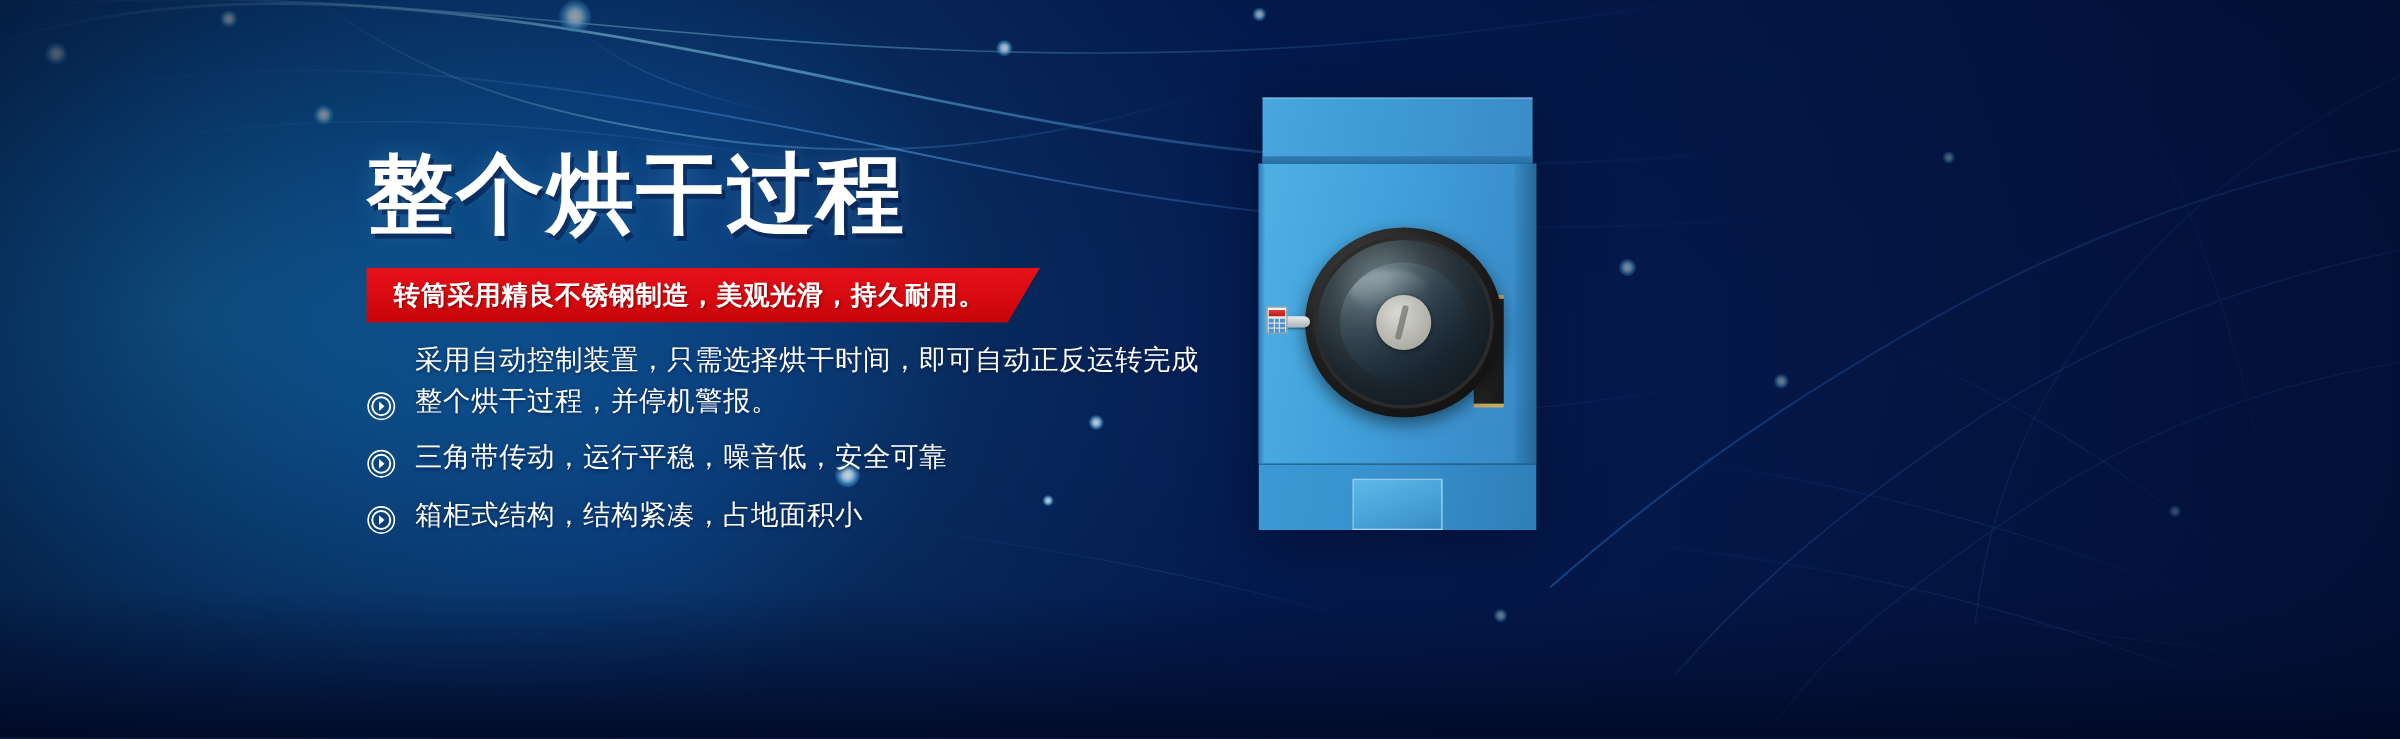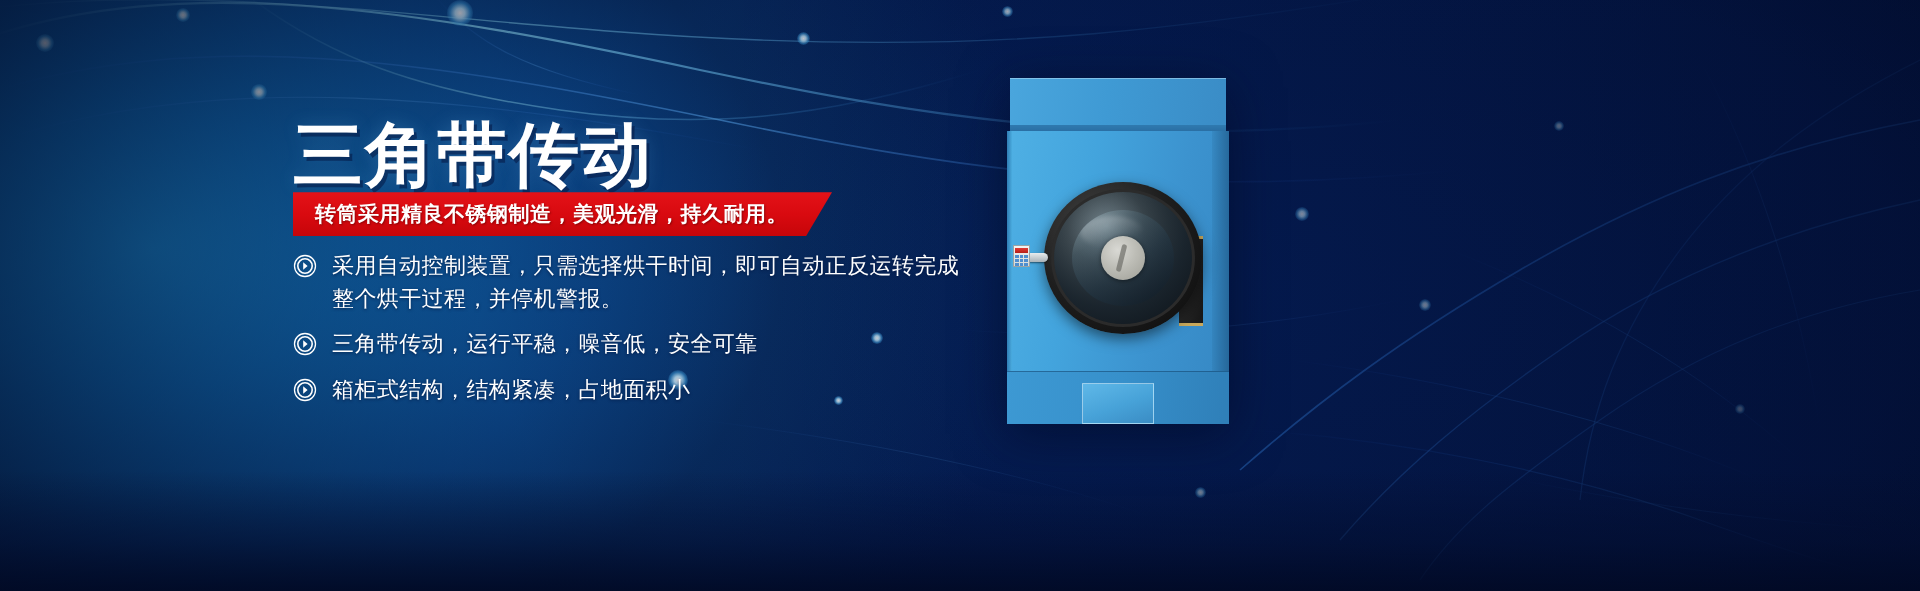"三角带传动" div.title { text: 三角带传动 -> 整个烘干过程 }
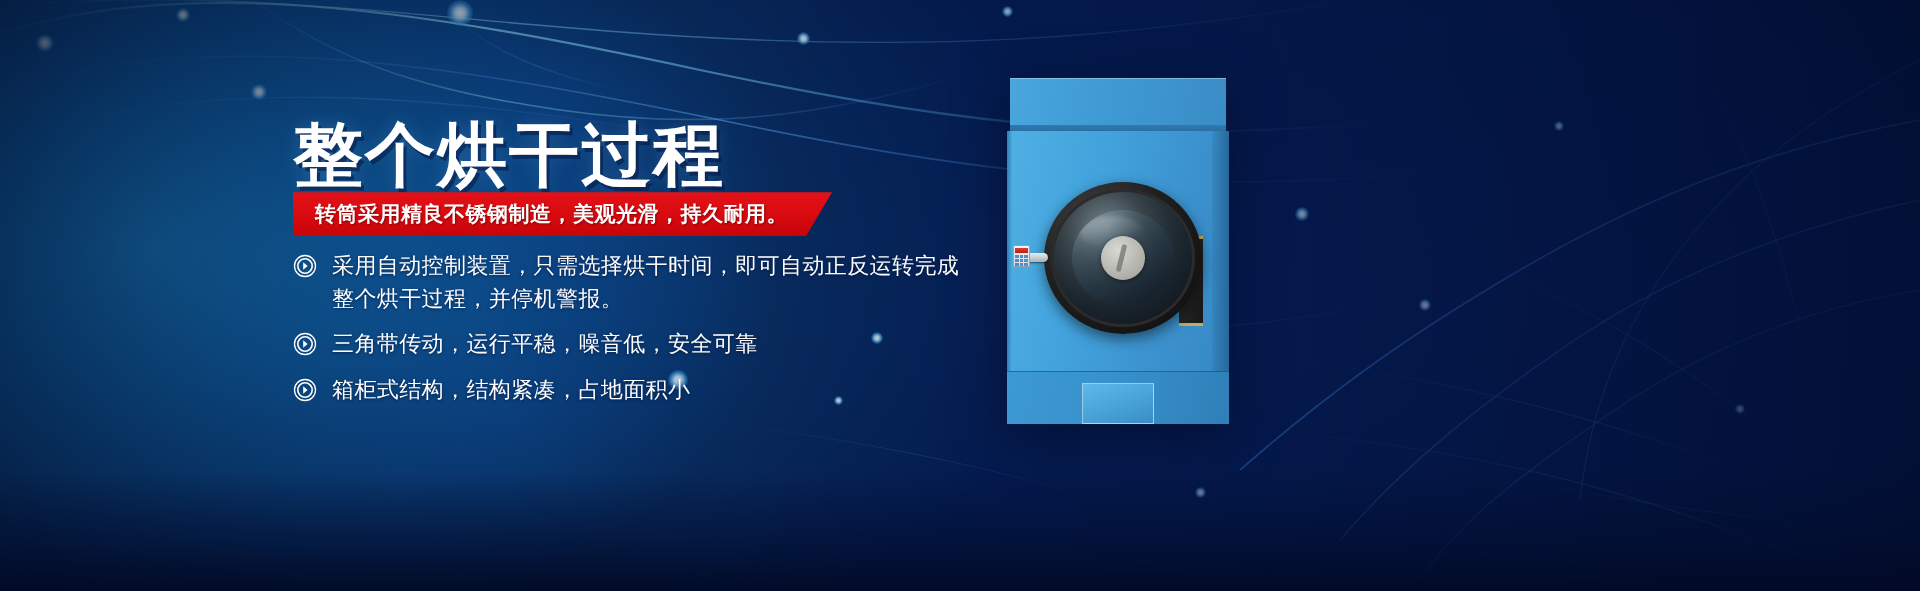"转筒采用精良不锈钢制造，美观光滑，持久耐用。" .redbar-wrap { margin-top: none -> 22px }
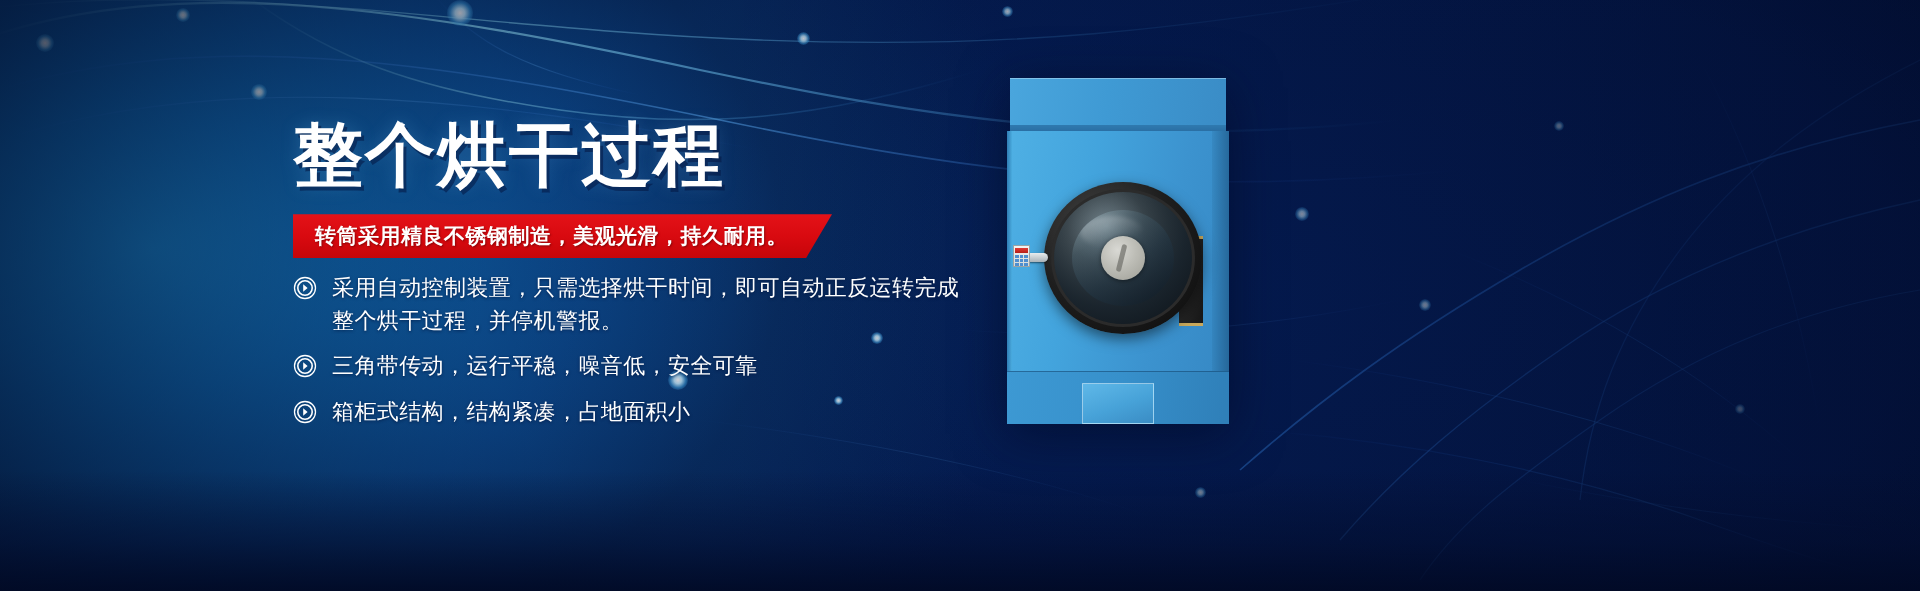"采用自动控制装置，只需选择烘干时间，即可自动正反运转完成" .bullet { align-items: flex-start -> flex-end }
